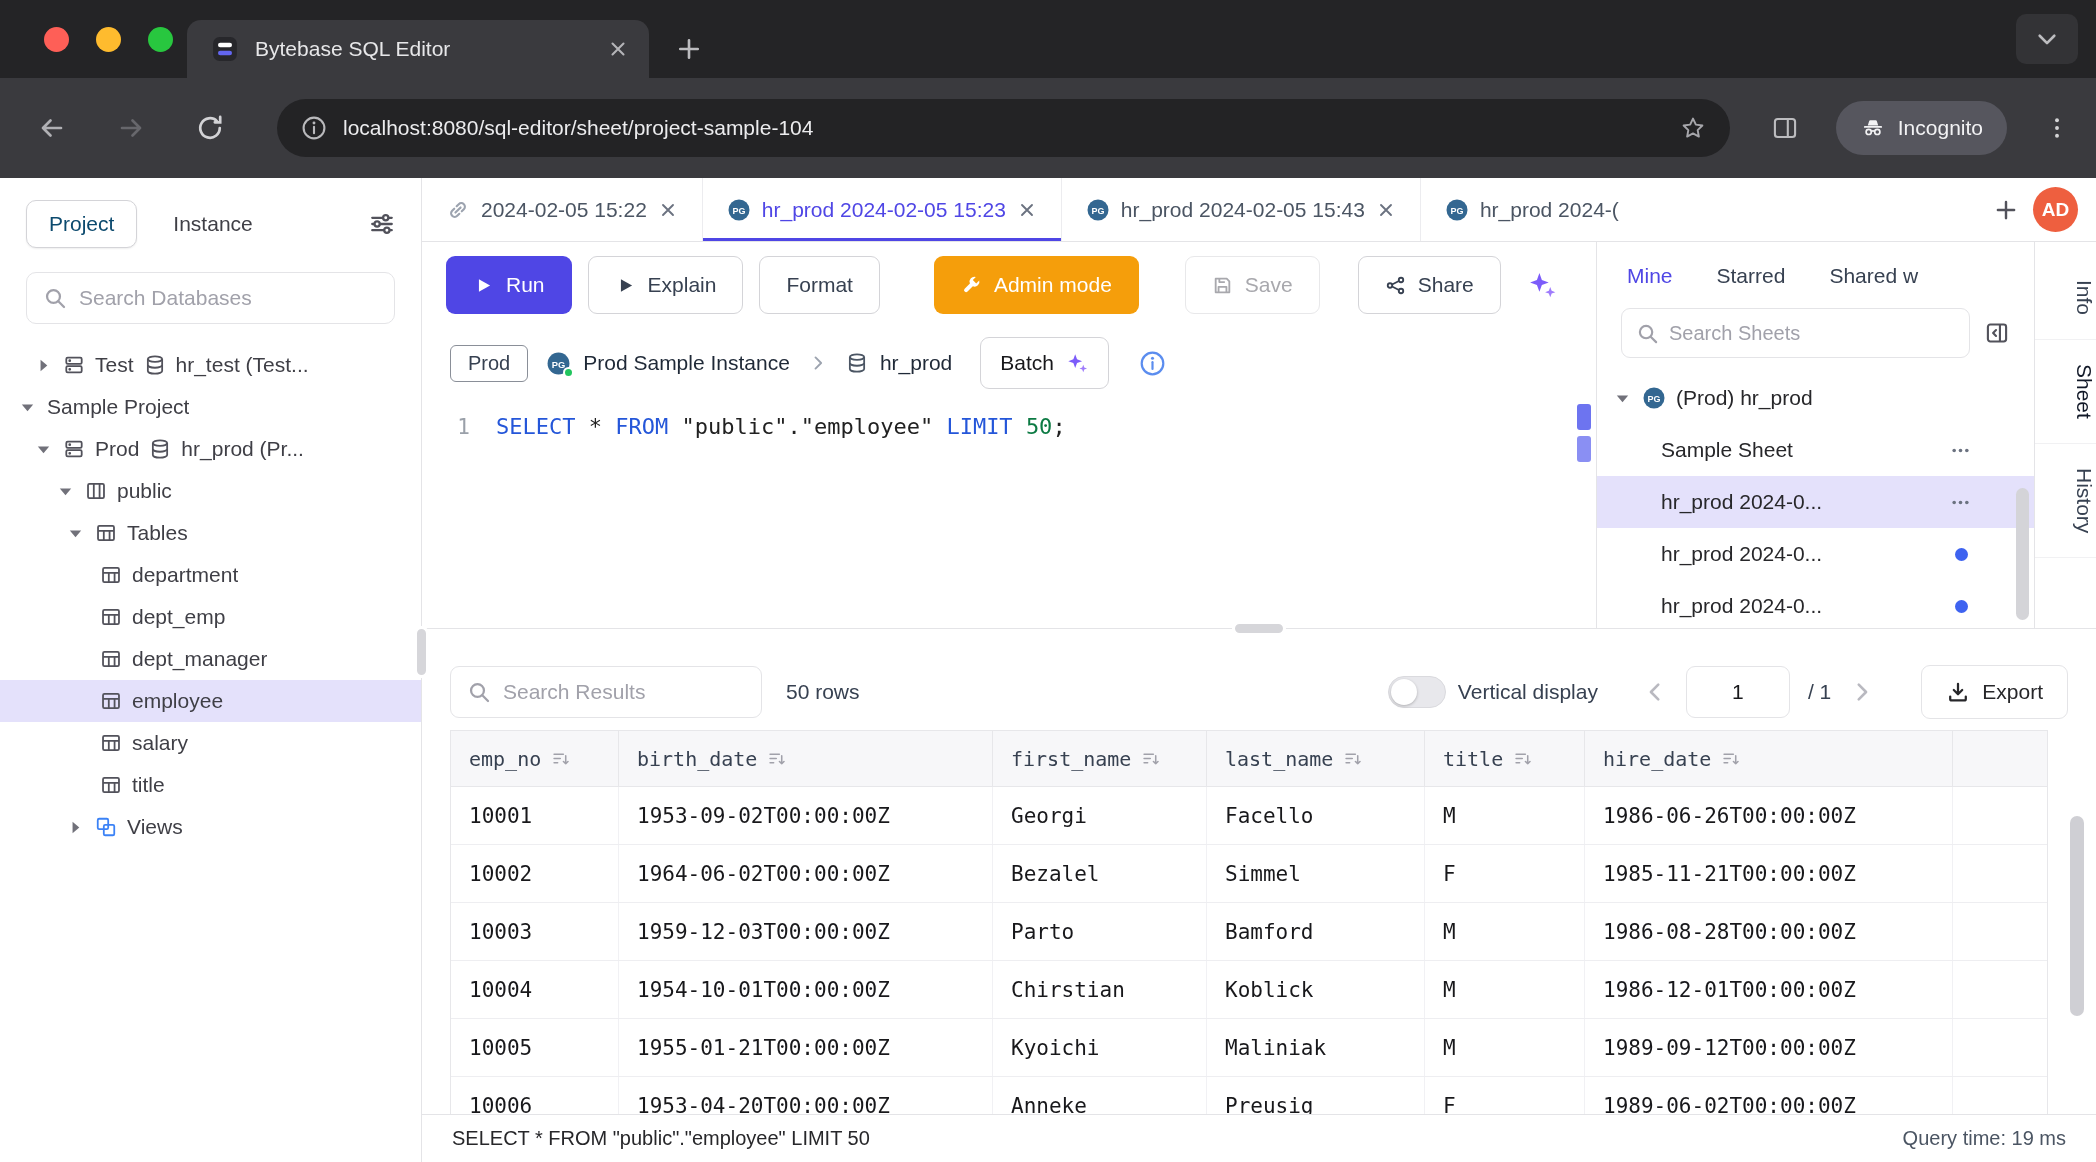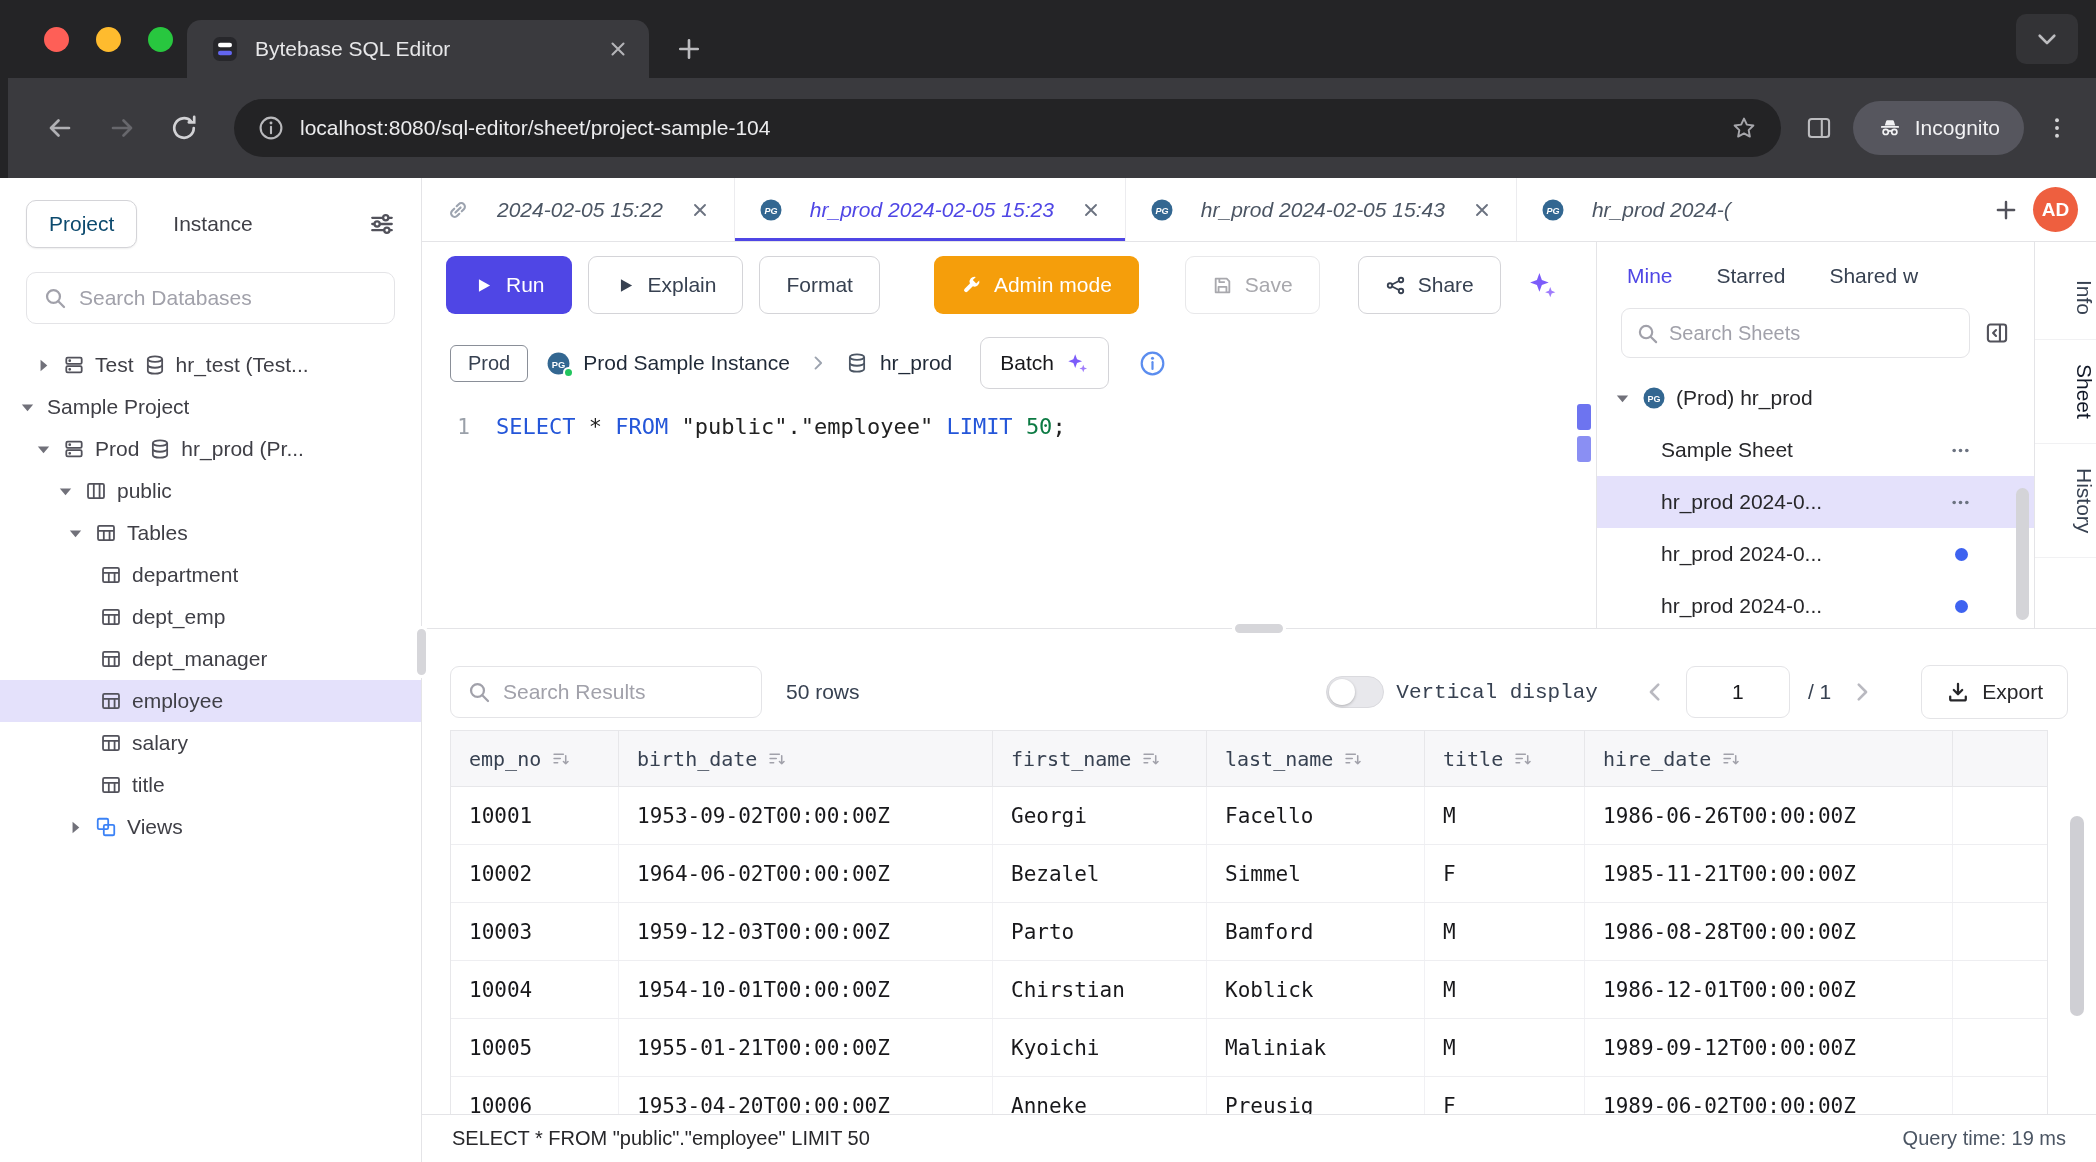"localhost:8080/sql-editor/sheet/project-" .navbar { gap: 10px -> 27px; margin-left: 8px -> none }
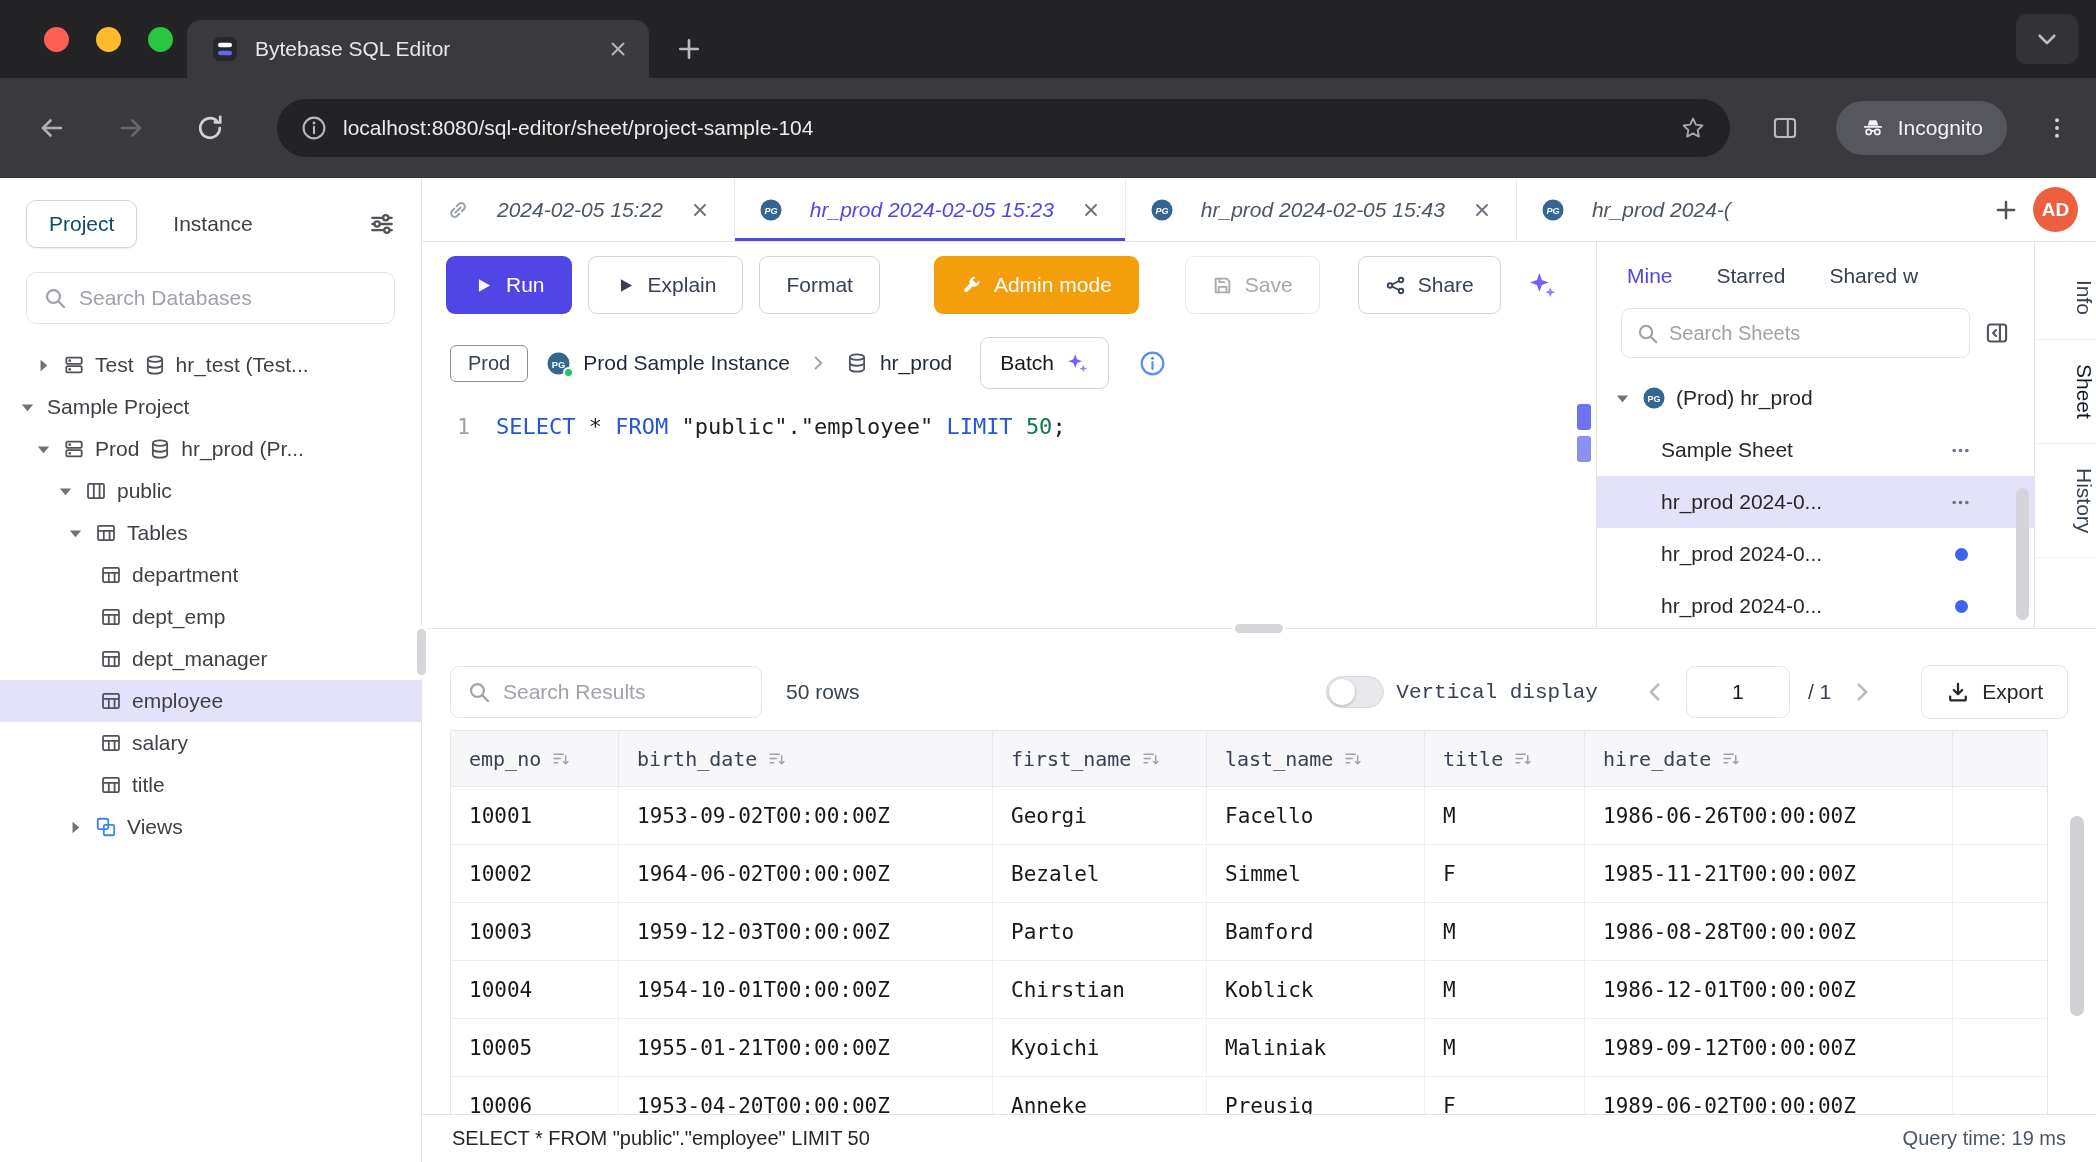"2024-02-05 15:22" .sheet-tab { font-style: italic -> none; gap: 27px -> 11px }
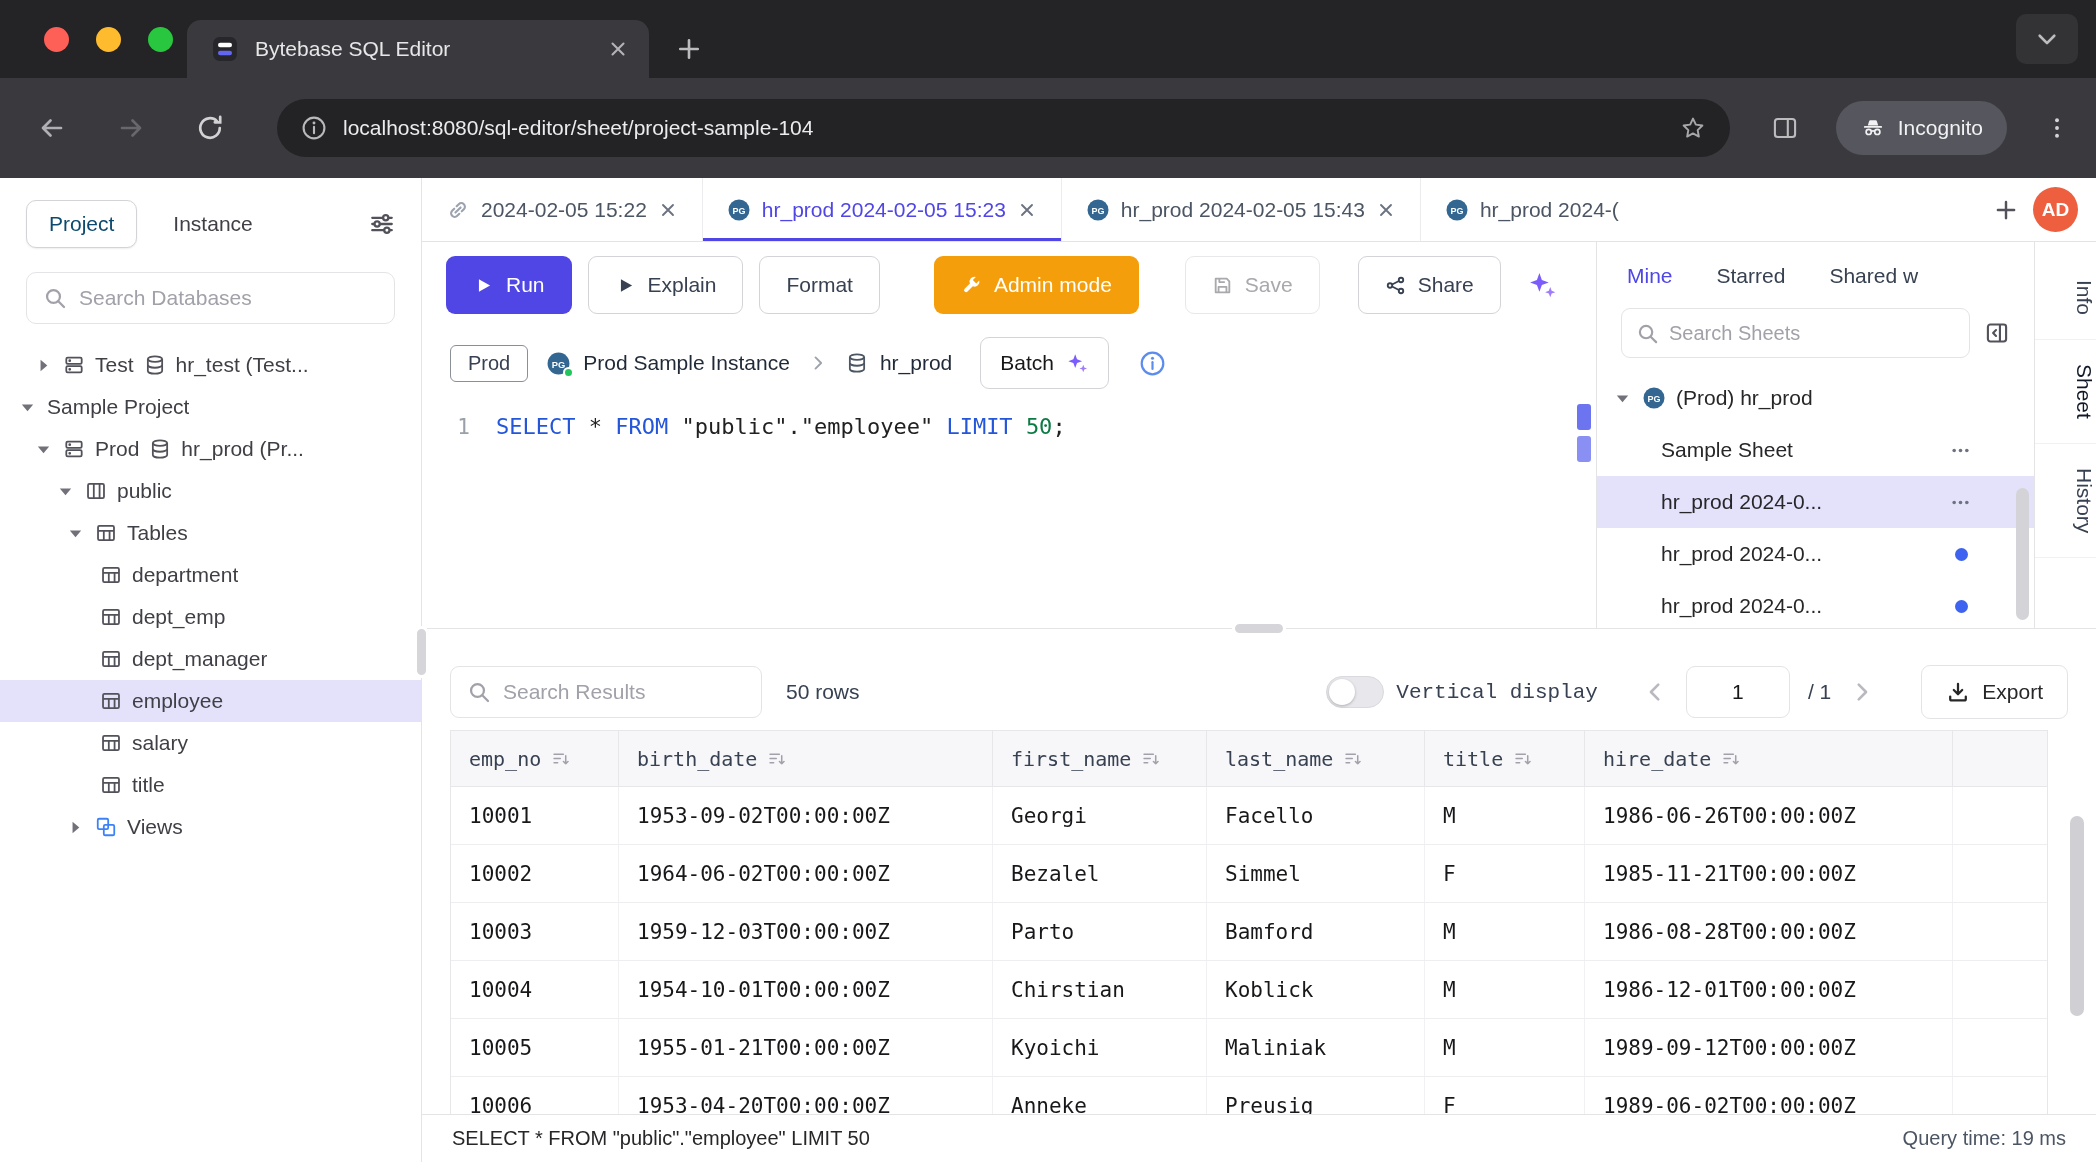"Vertical display" .vd-group { font-family: Liberation Mono, monospace -> none }
